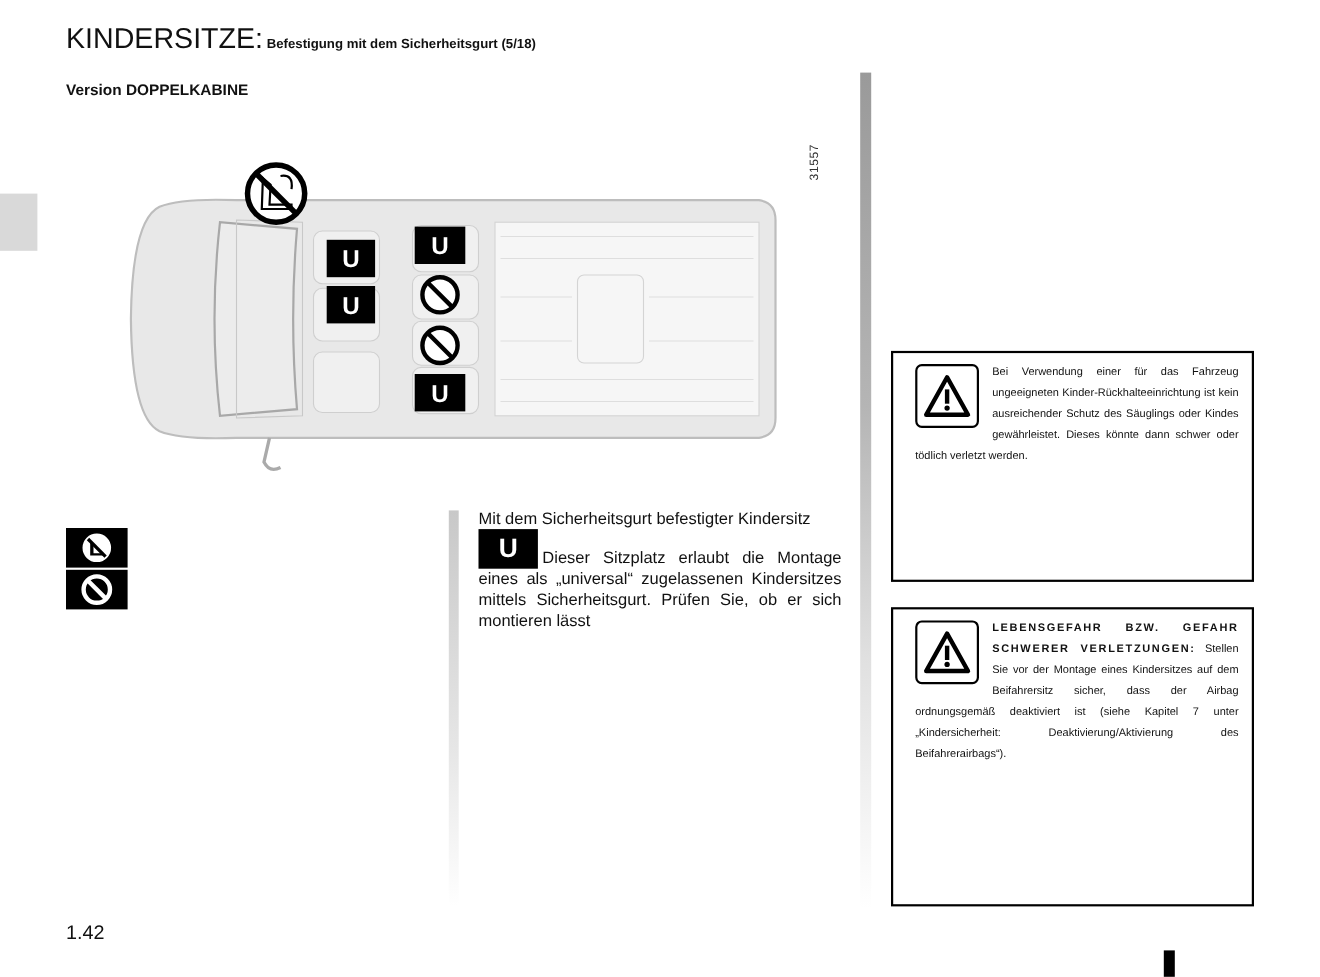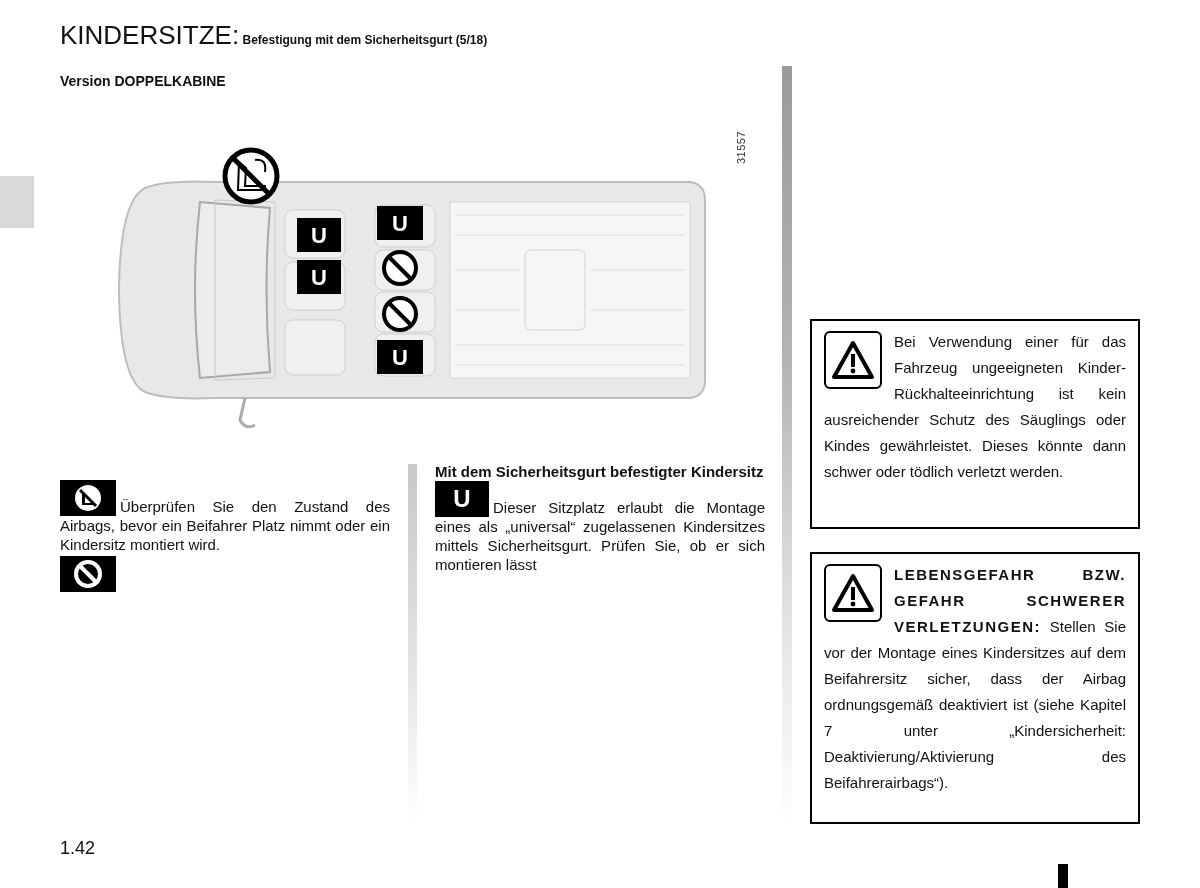"Bei Verwendung einer für das" .warn-inner { font-size: 15px -> 10px; line-height: 26px -> 19px; padding: 8px 12px 8px 12px -> 8px 12px 8px 20px }
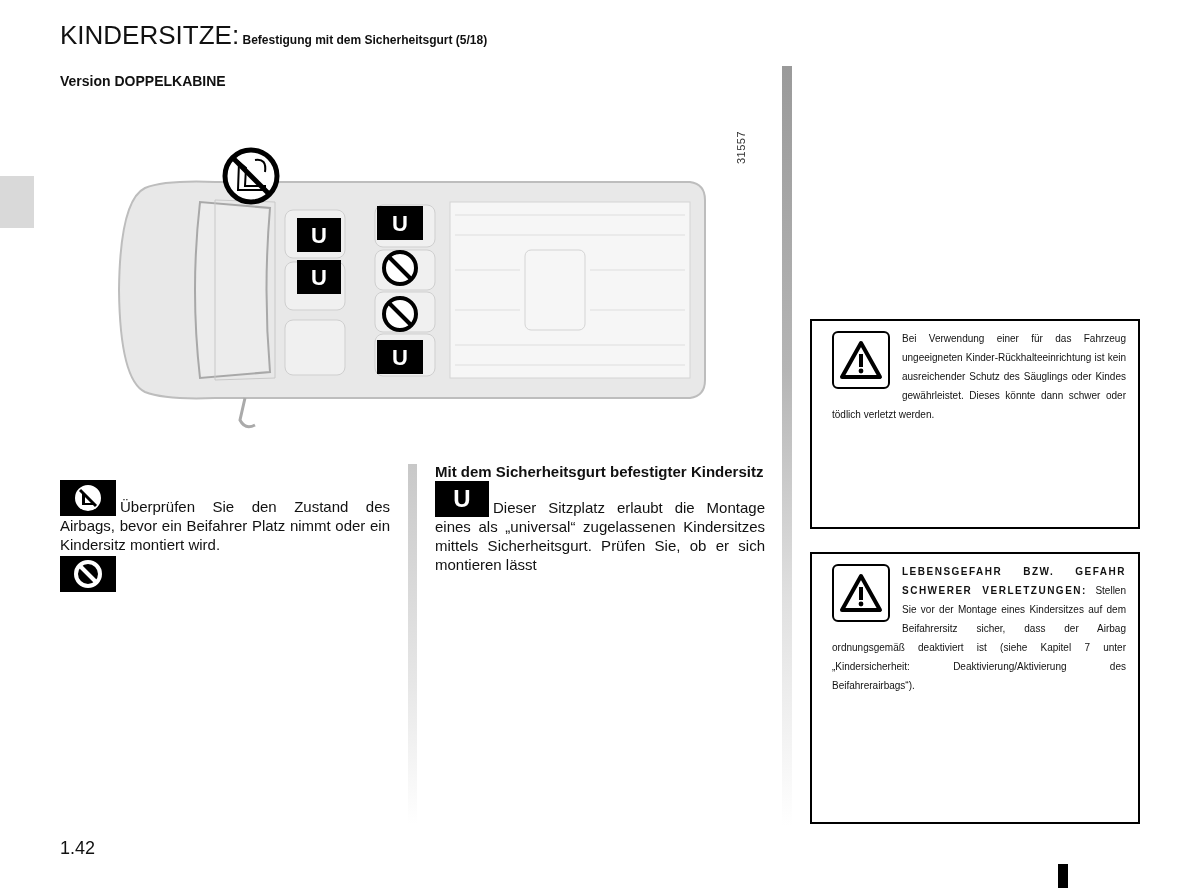"Mit dem Sicherheitsgurt befestigter" .para-mid .head { font-weight: bold -> normal }
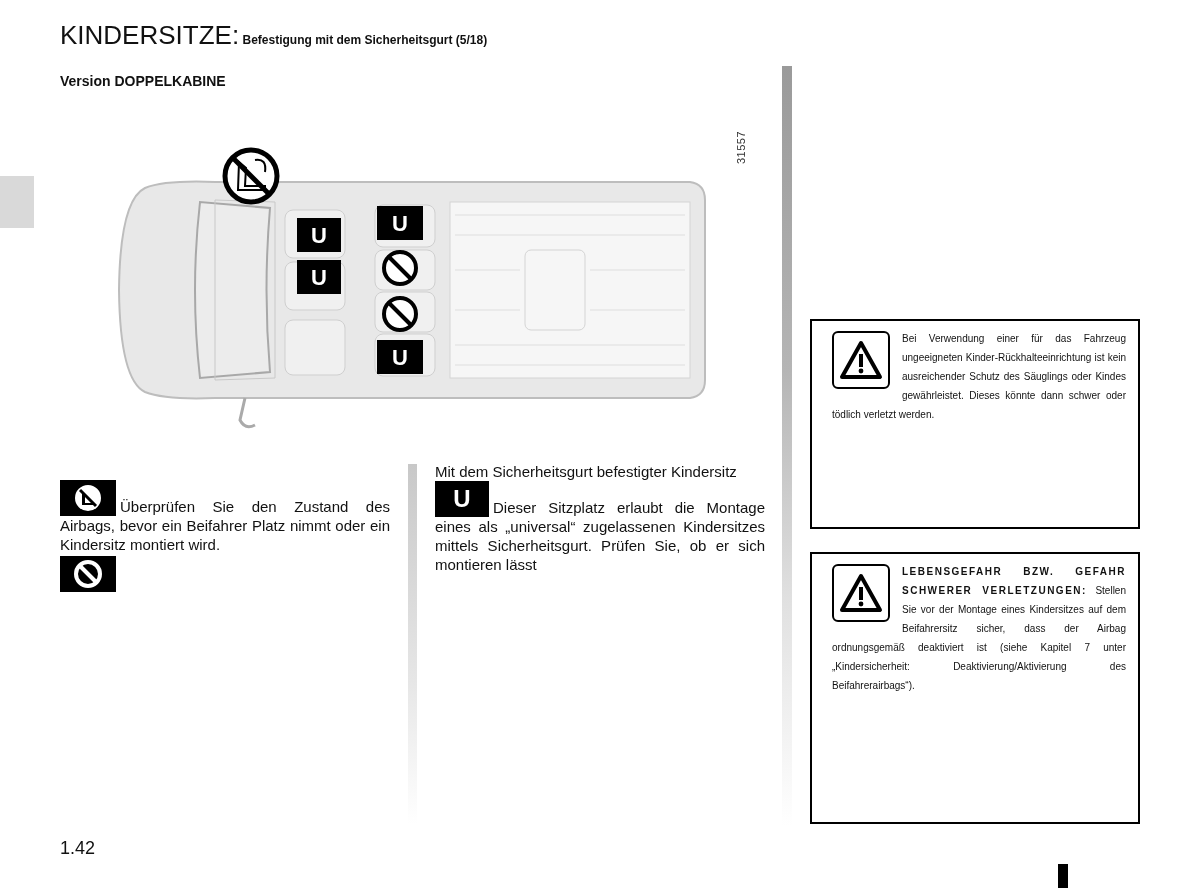"Überprüfen Sie den Zustand des" span { html: <span>Überprüfen Sie den Zustand des Airbags, bevor ein Beifahrer Platz nimmt oder ein Kindersitz montiert wird.</span> -> none }
